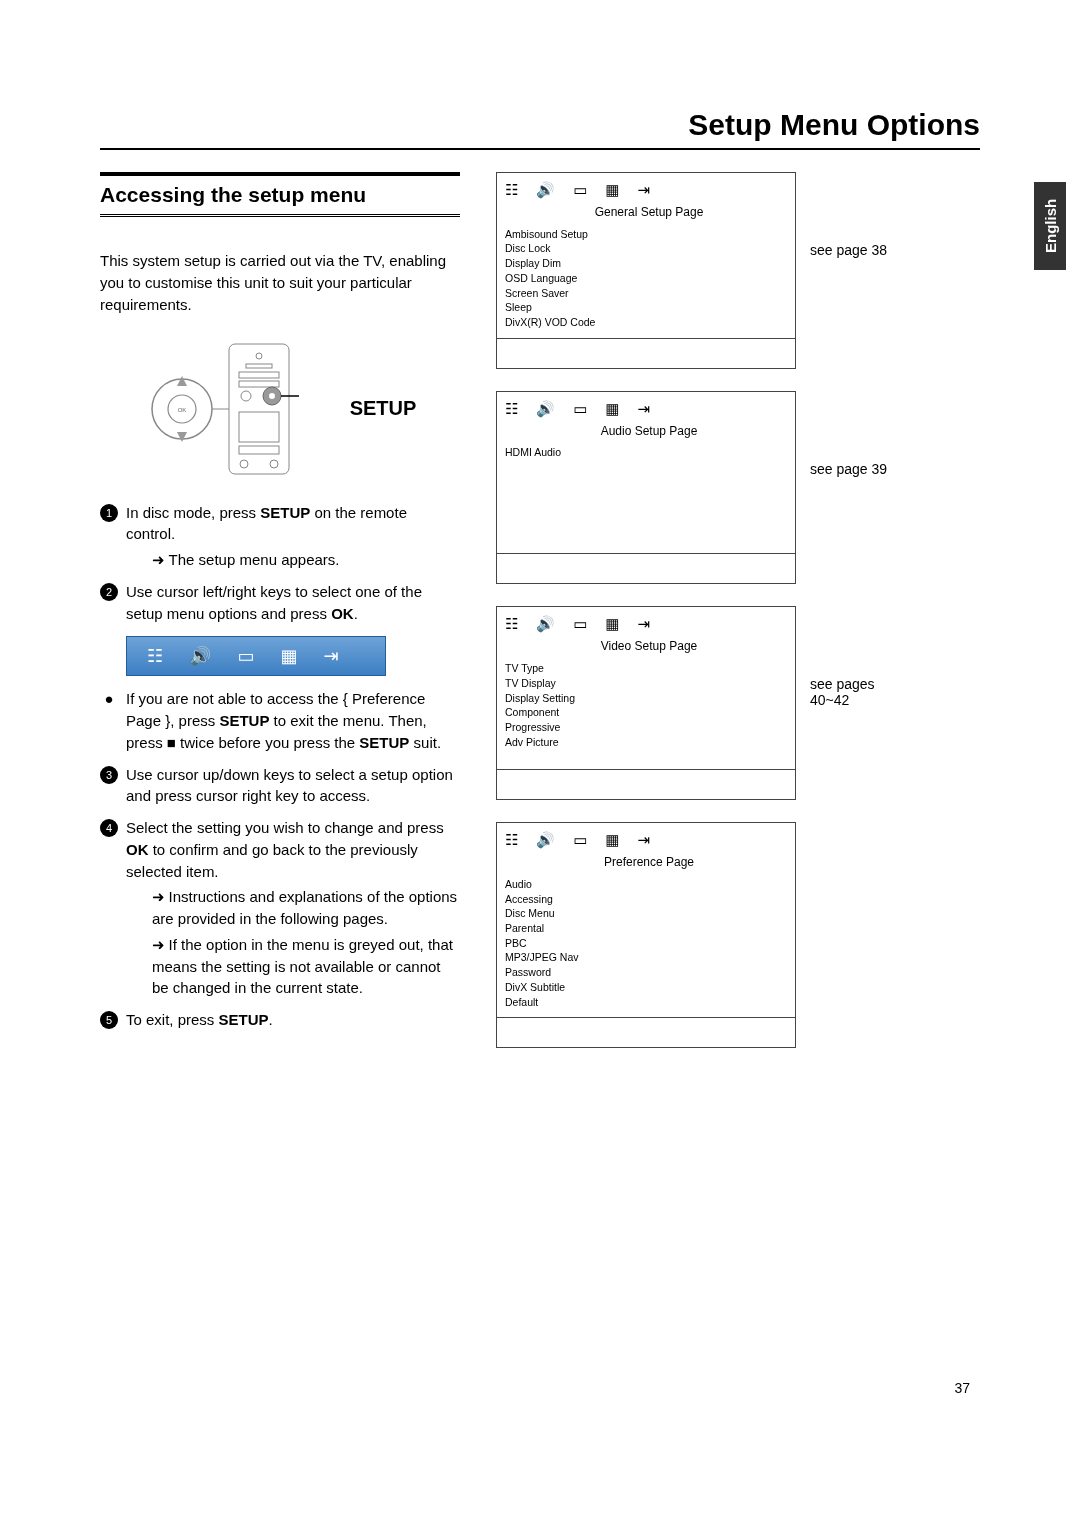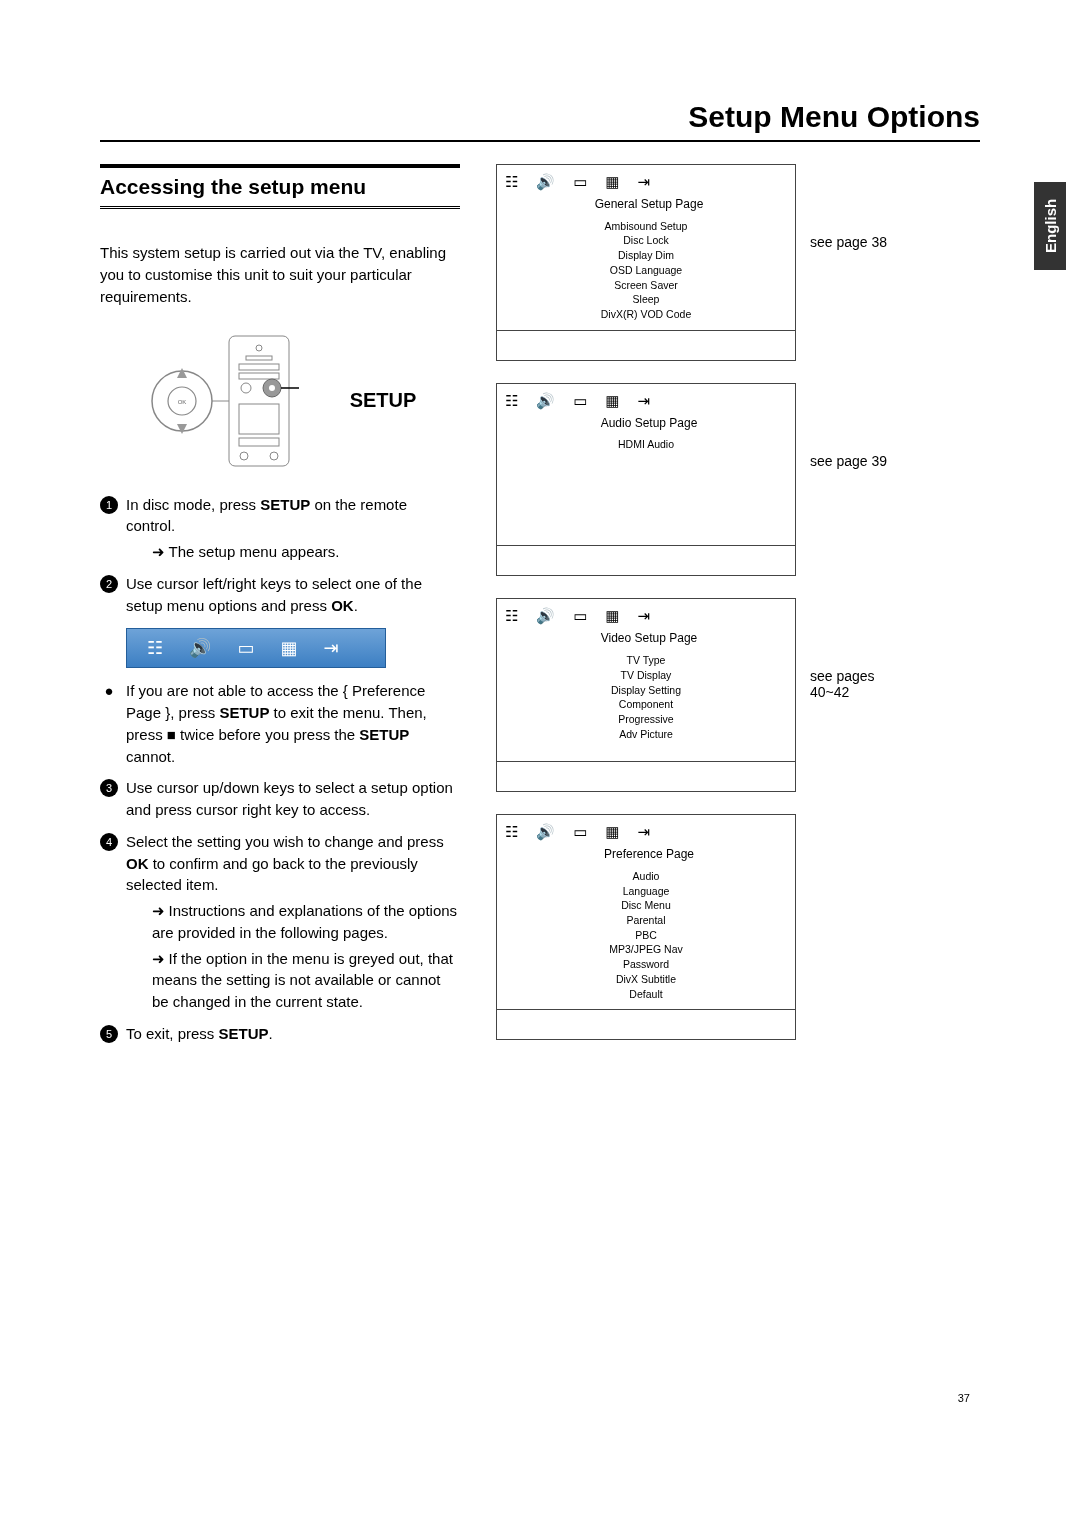"Setup Menu Options" .page { top: 100px -> 108px }
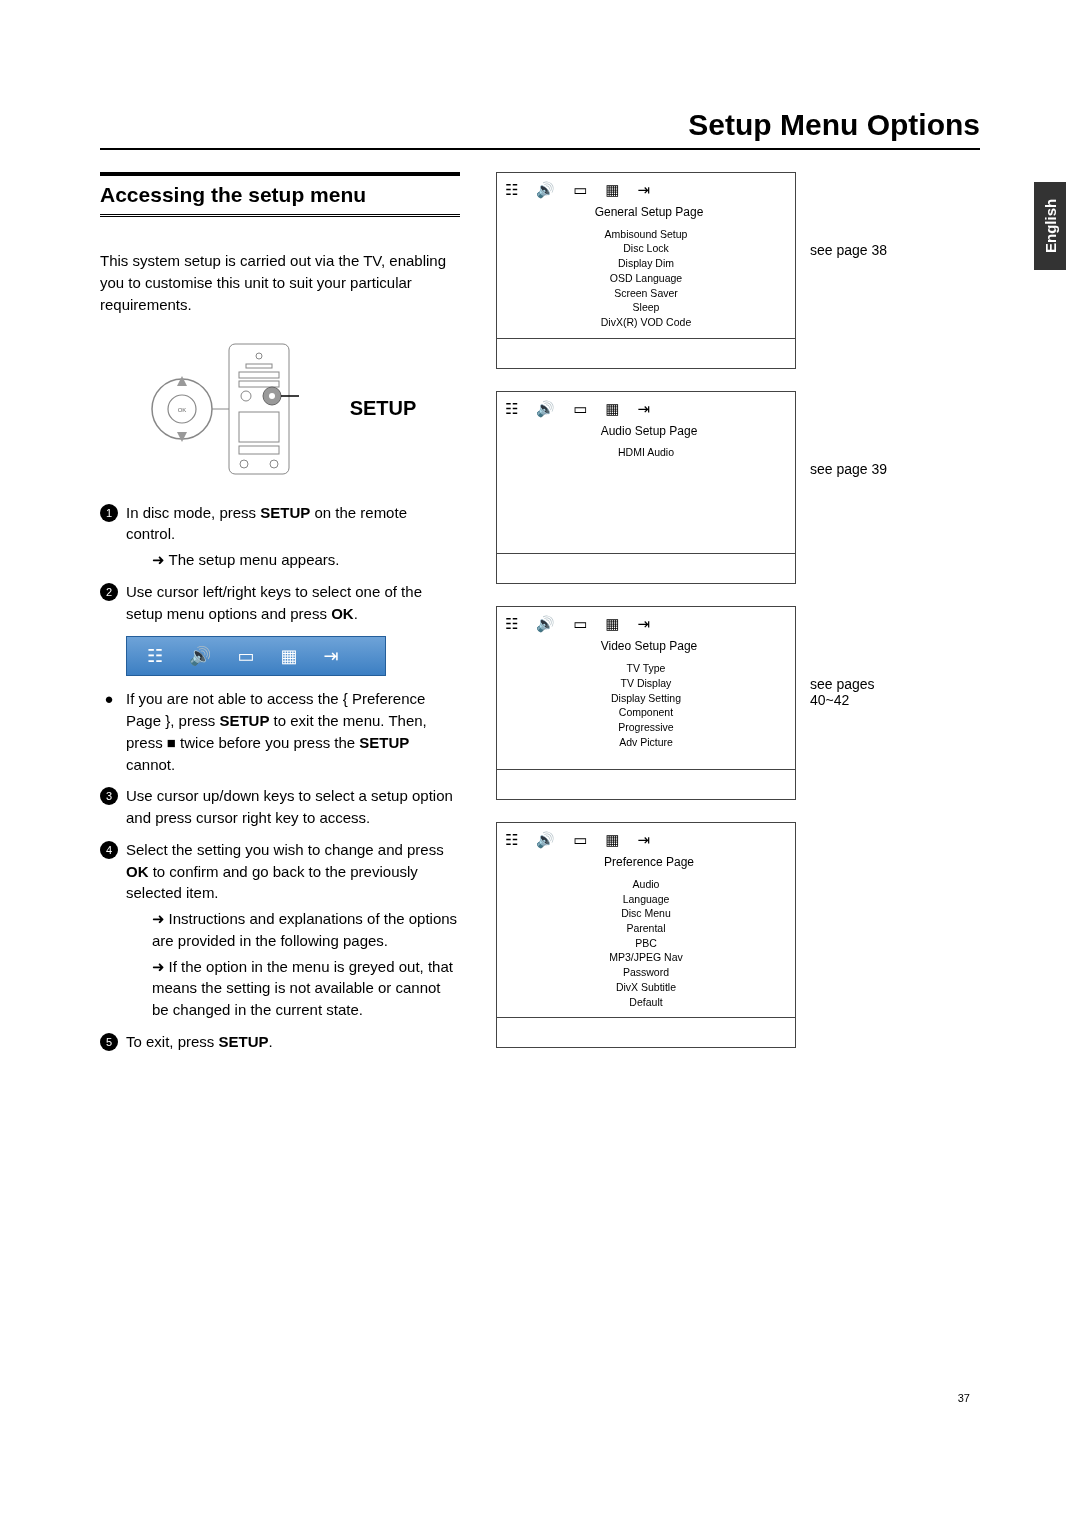"Ambisound Setup" .panel-items div { text-align: center -> none }
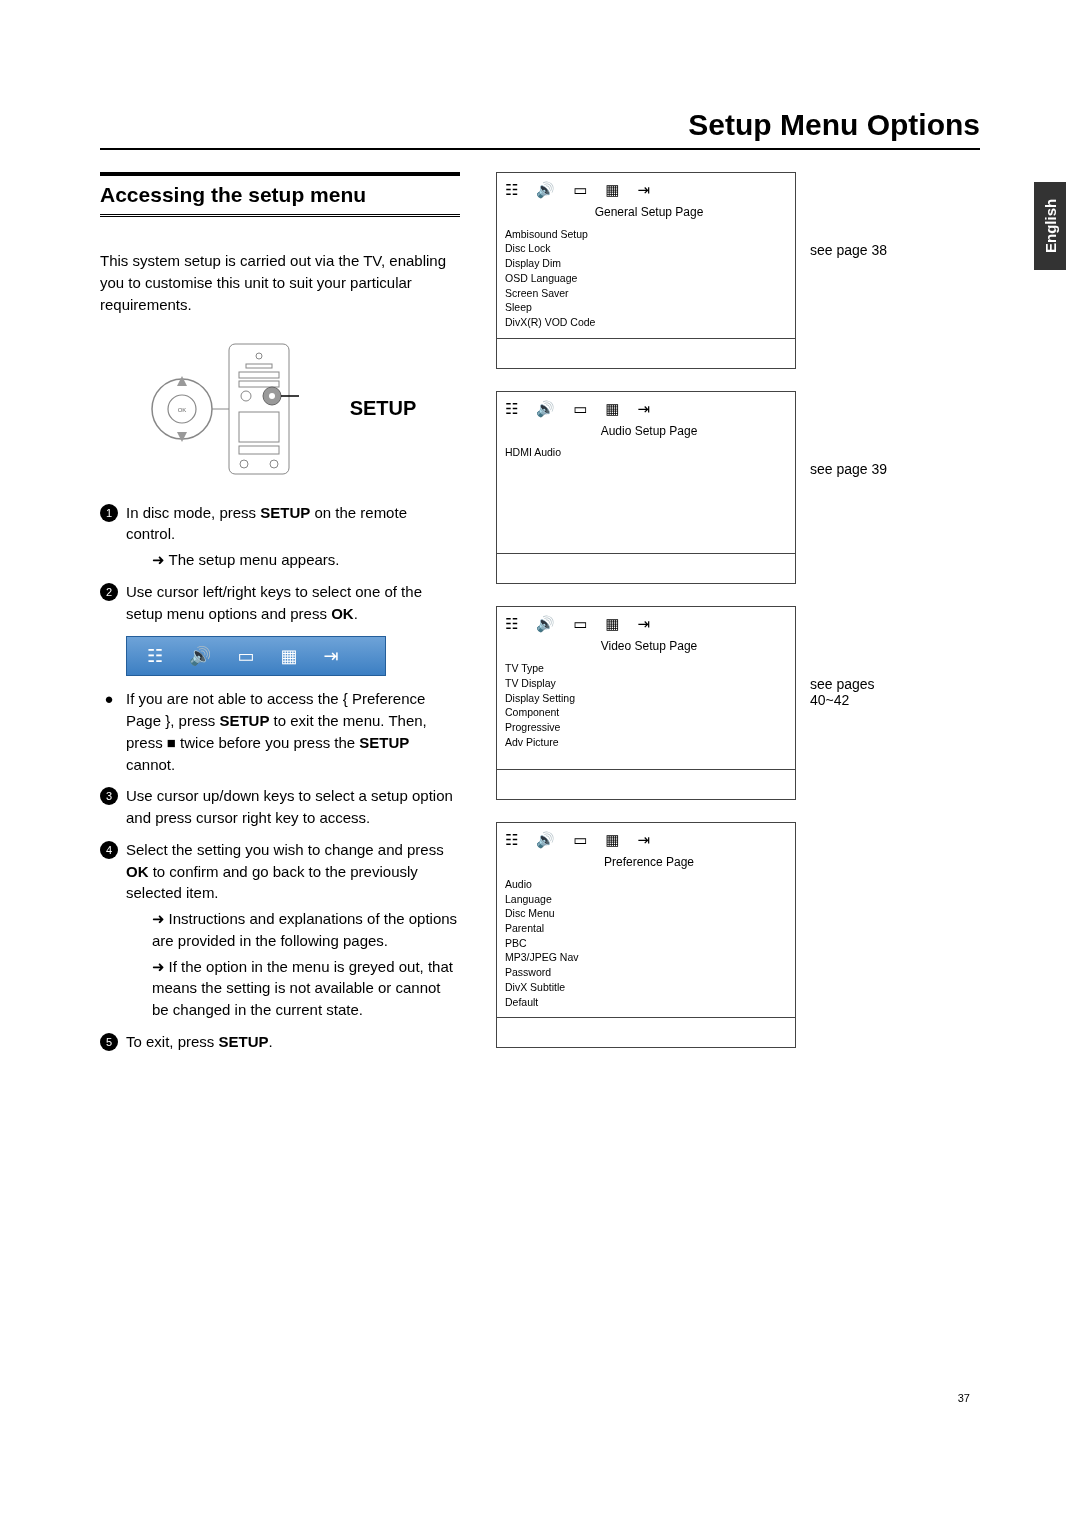"cannot." span { text: cannot -> suit }
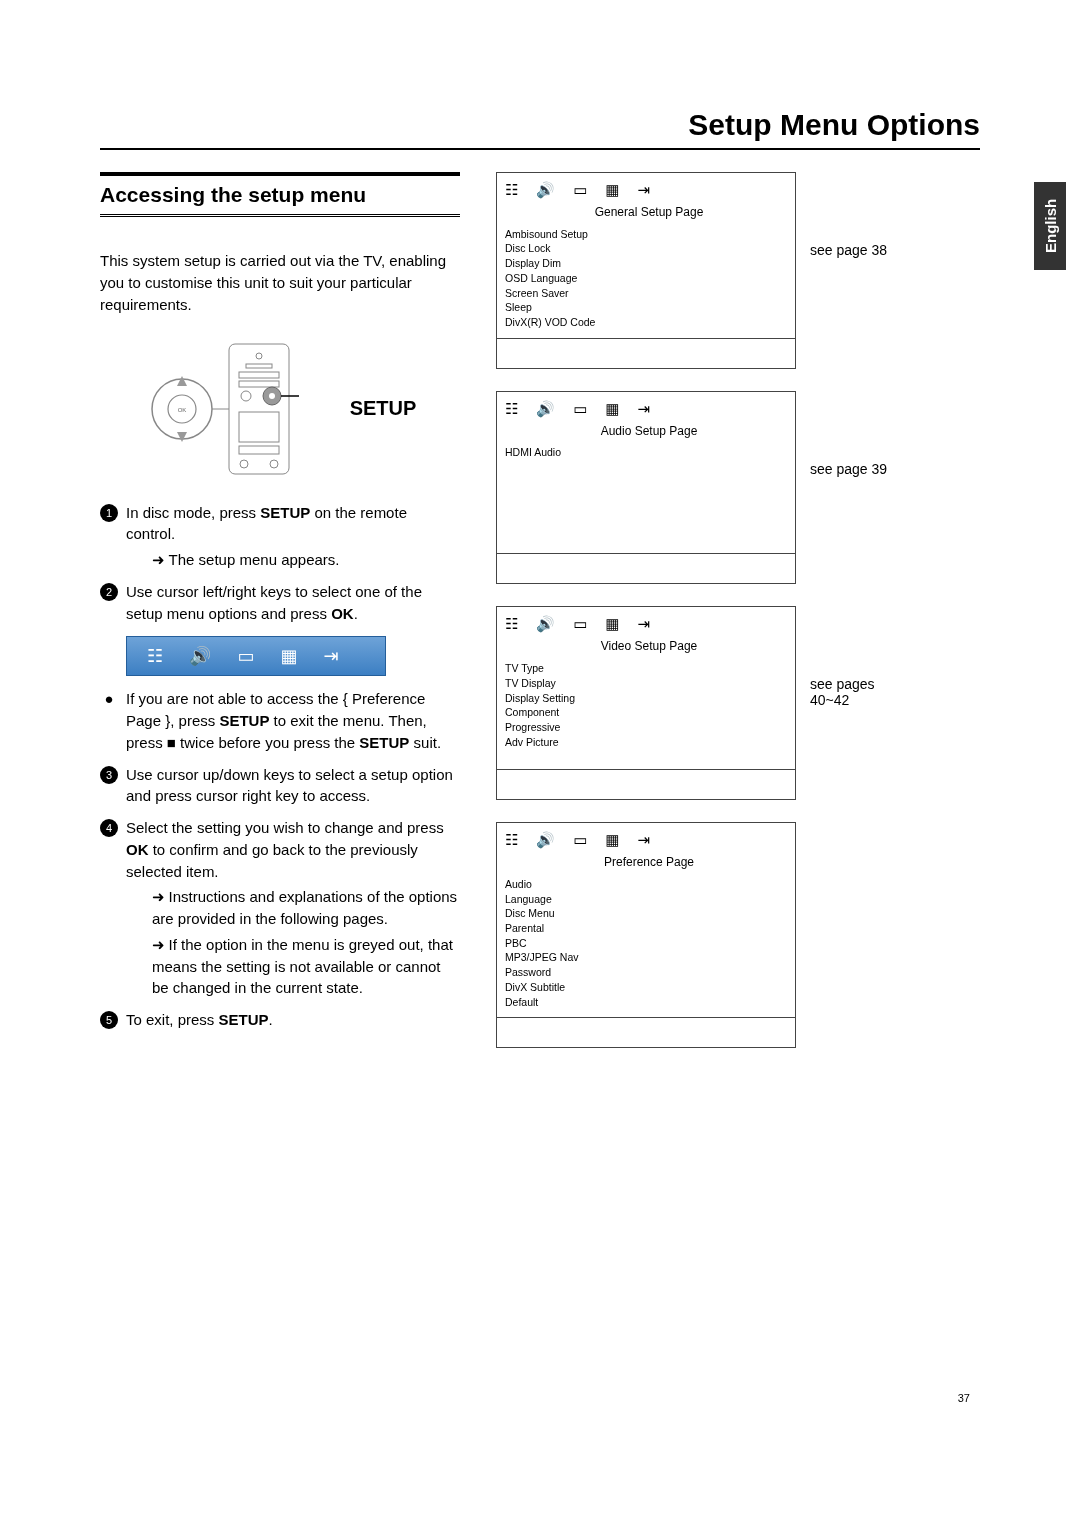"Language" div { text: Language -> Accessing }
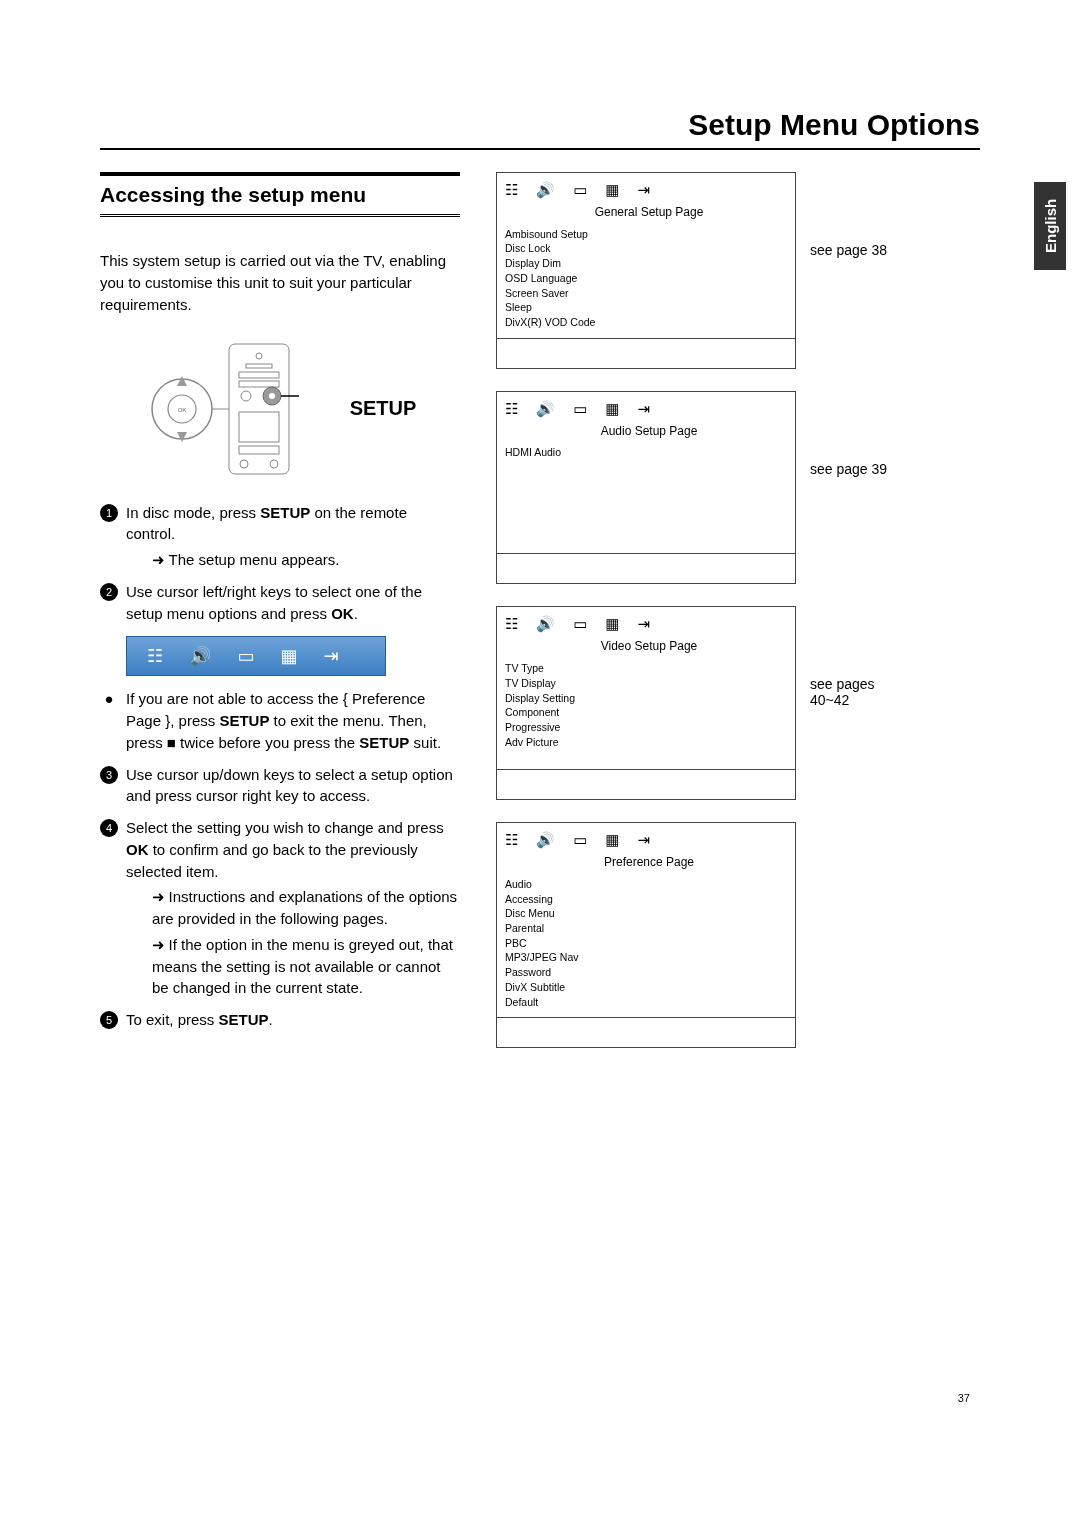"37" .page-num { bottom: 120px -> 128px; font-size: 11px -> 14px }
